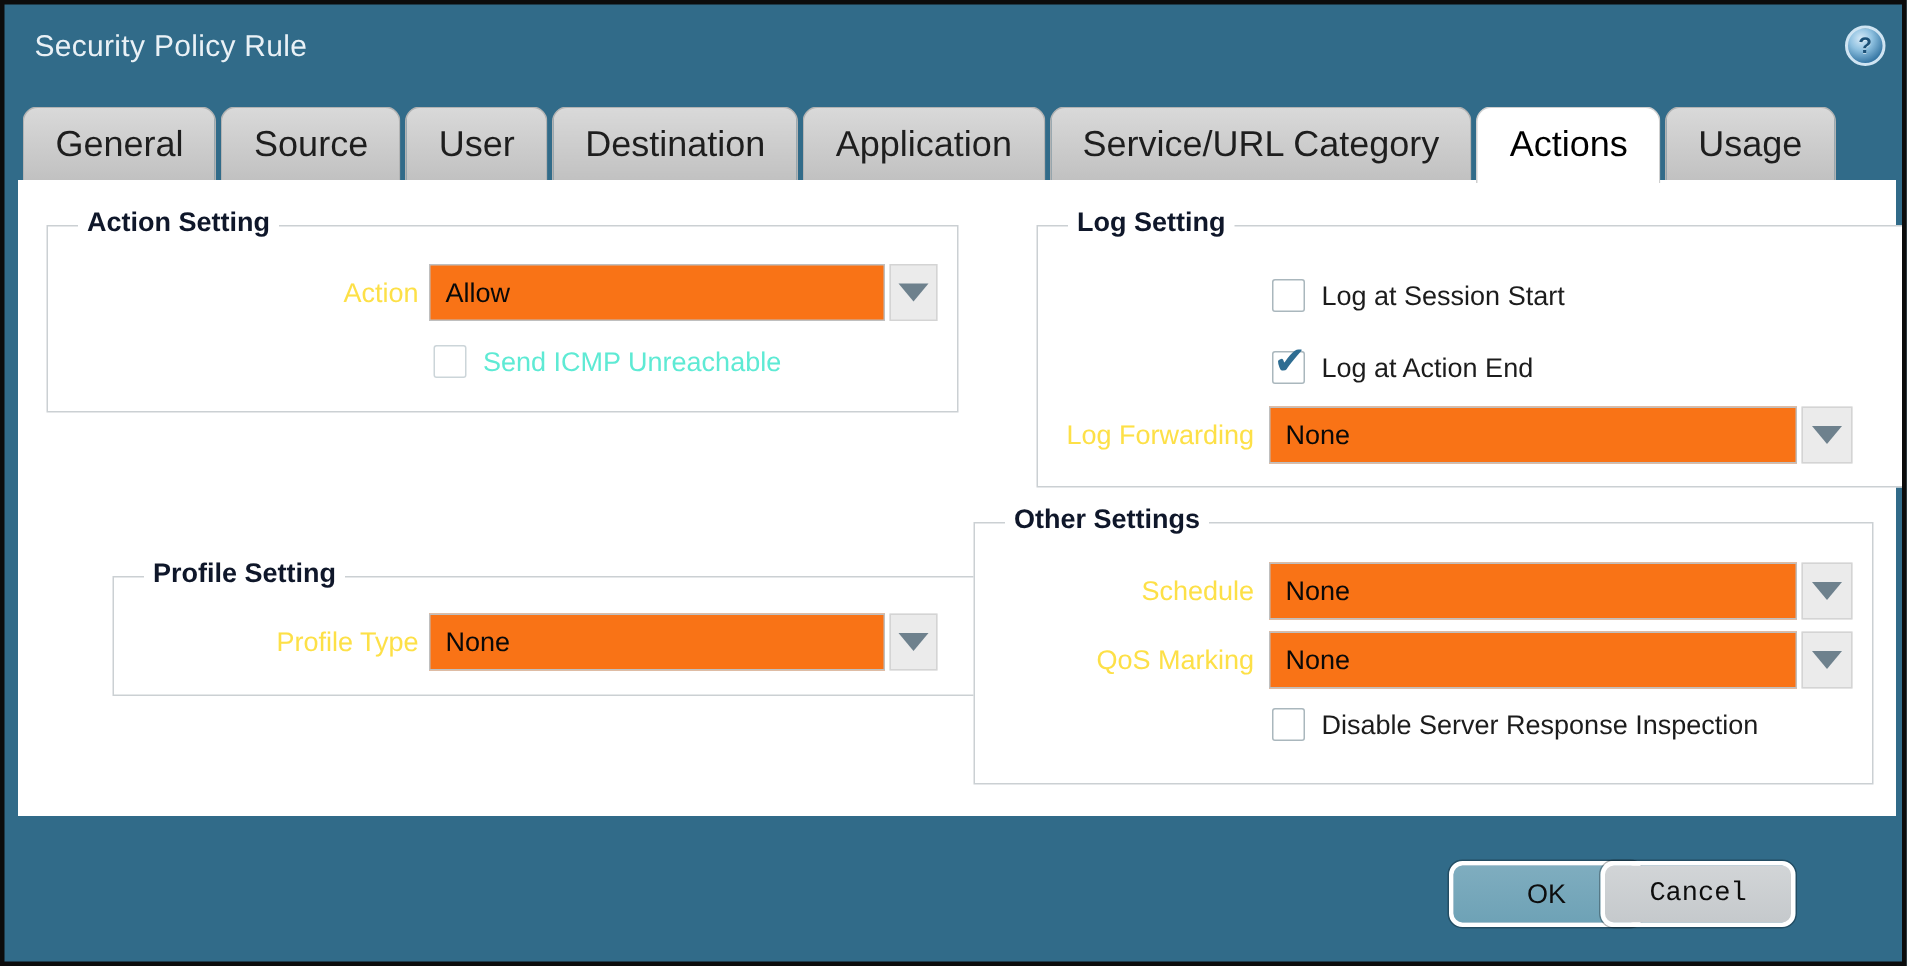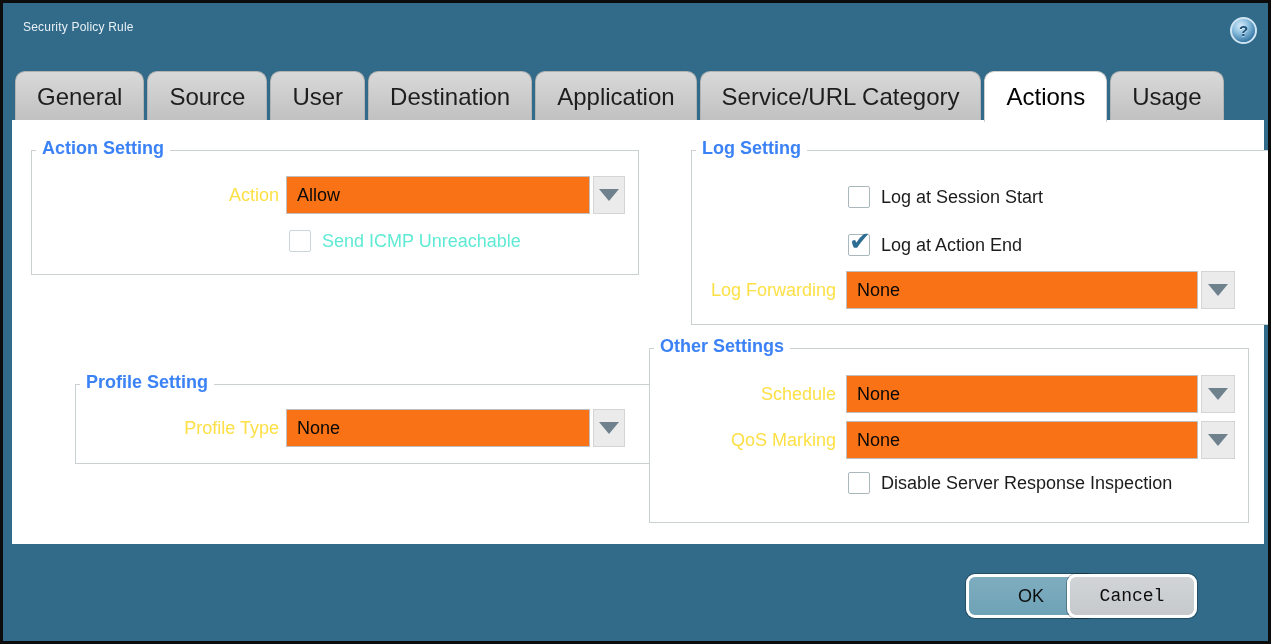"Security Policy Rule" .title { font-size: 12px -> 20px }
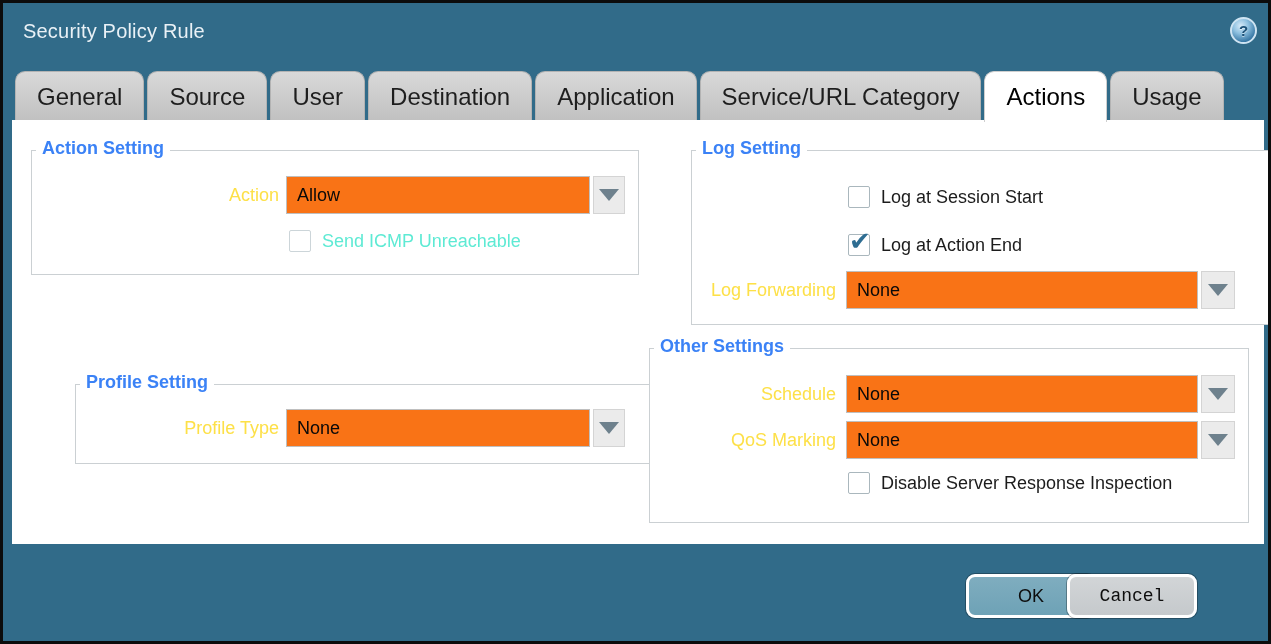"Action Setting" .legend { color: #3b82f6 -> #0f172a; left: 4px -> 20px }
